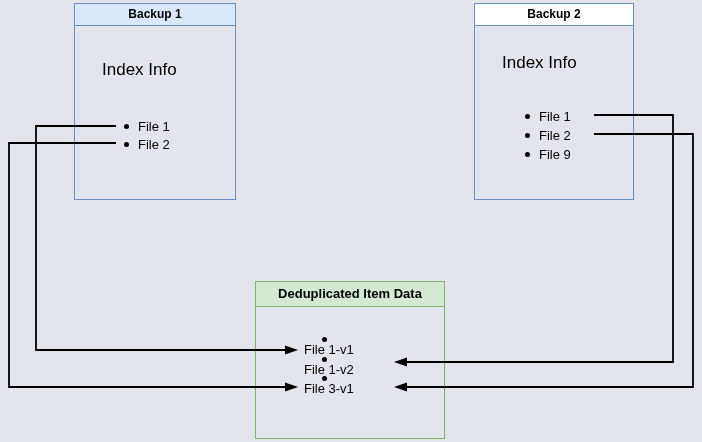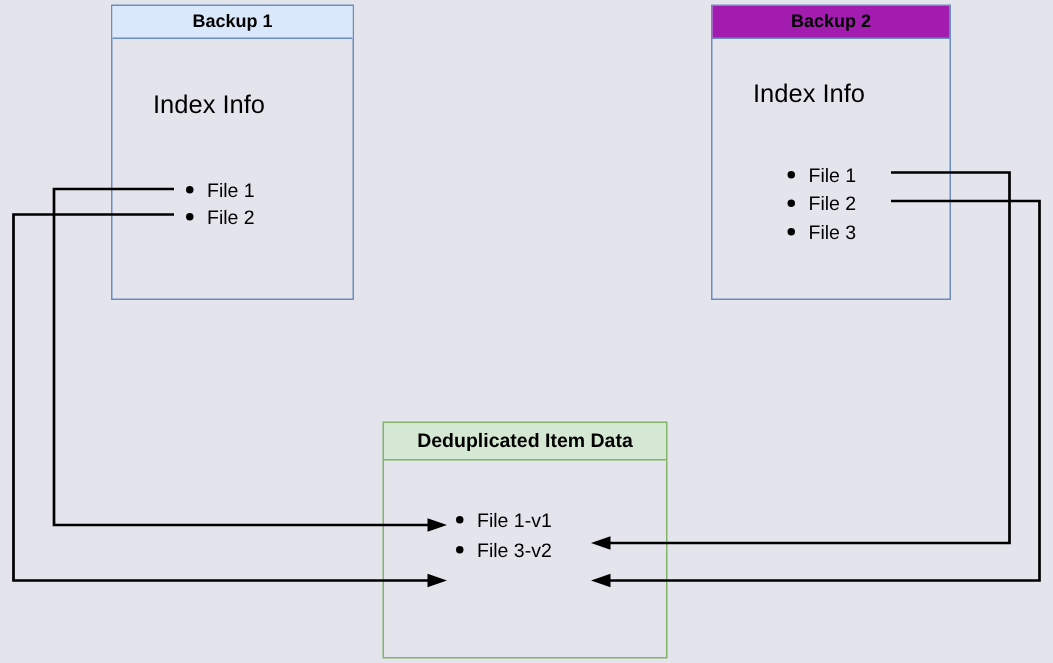"Backup 2" div.node-header { background: #a21caf -> #ffffff }
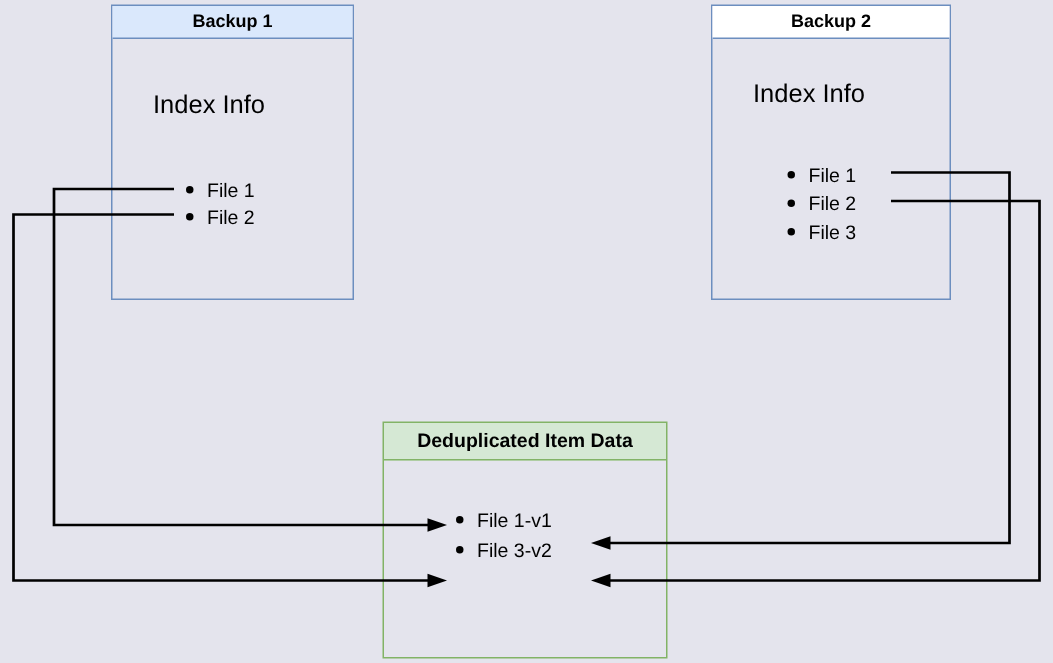"File 3" span.file-label { text: 3 -> 9 }
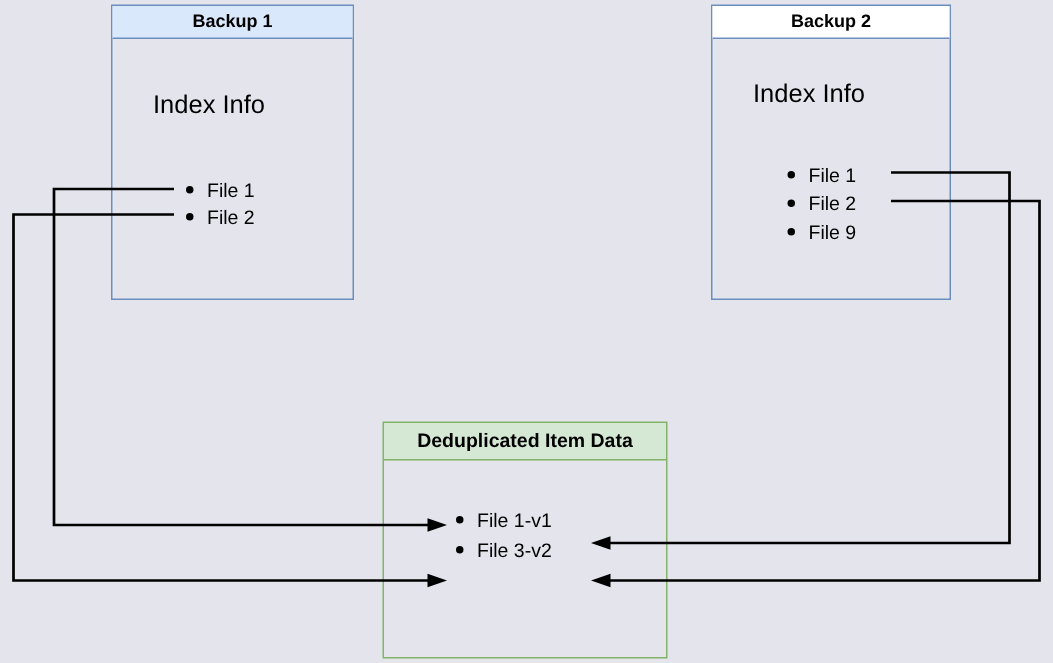"File 1-v1" #node-dedup .file-row { flex-direction: none -> column }
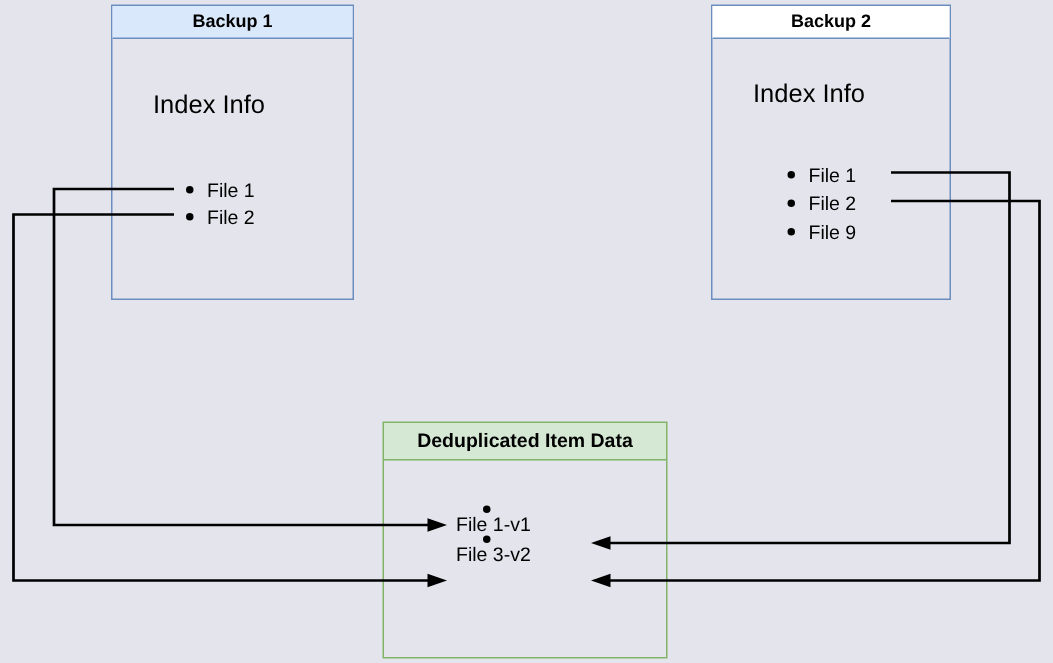"File 3-v2" span.file-label { text: 3-v2 -> 1-v2 }
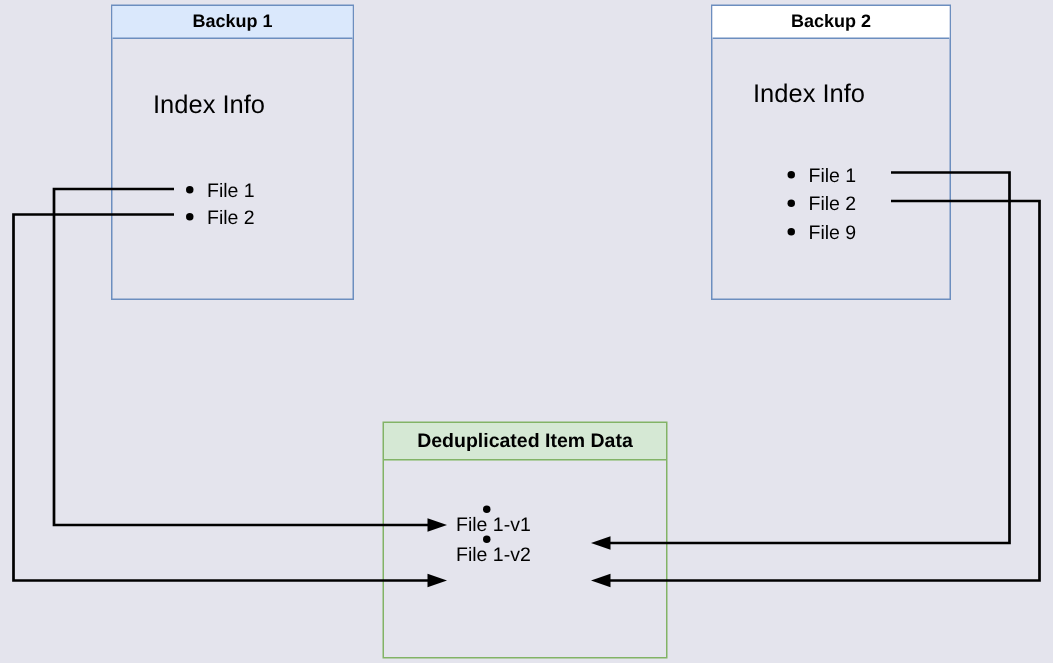"File 3-v1" div.file-row { html: none -> <div> <span></span> <span>File 3-v1</span> </div> }
